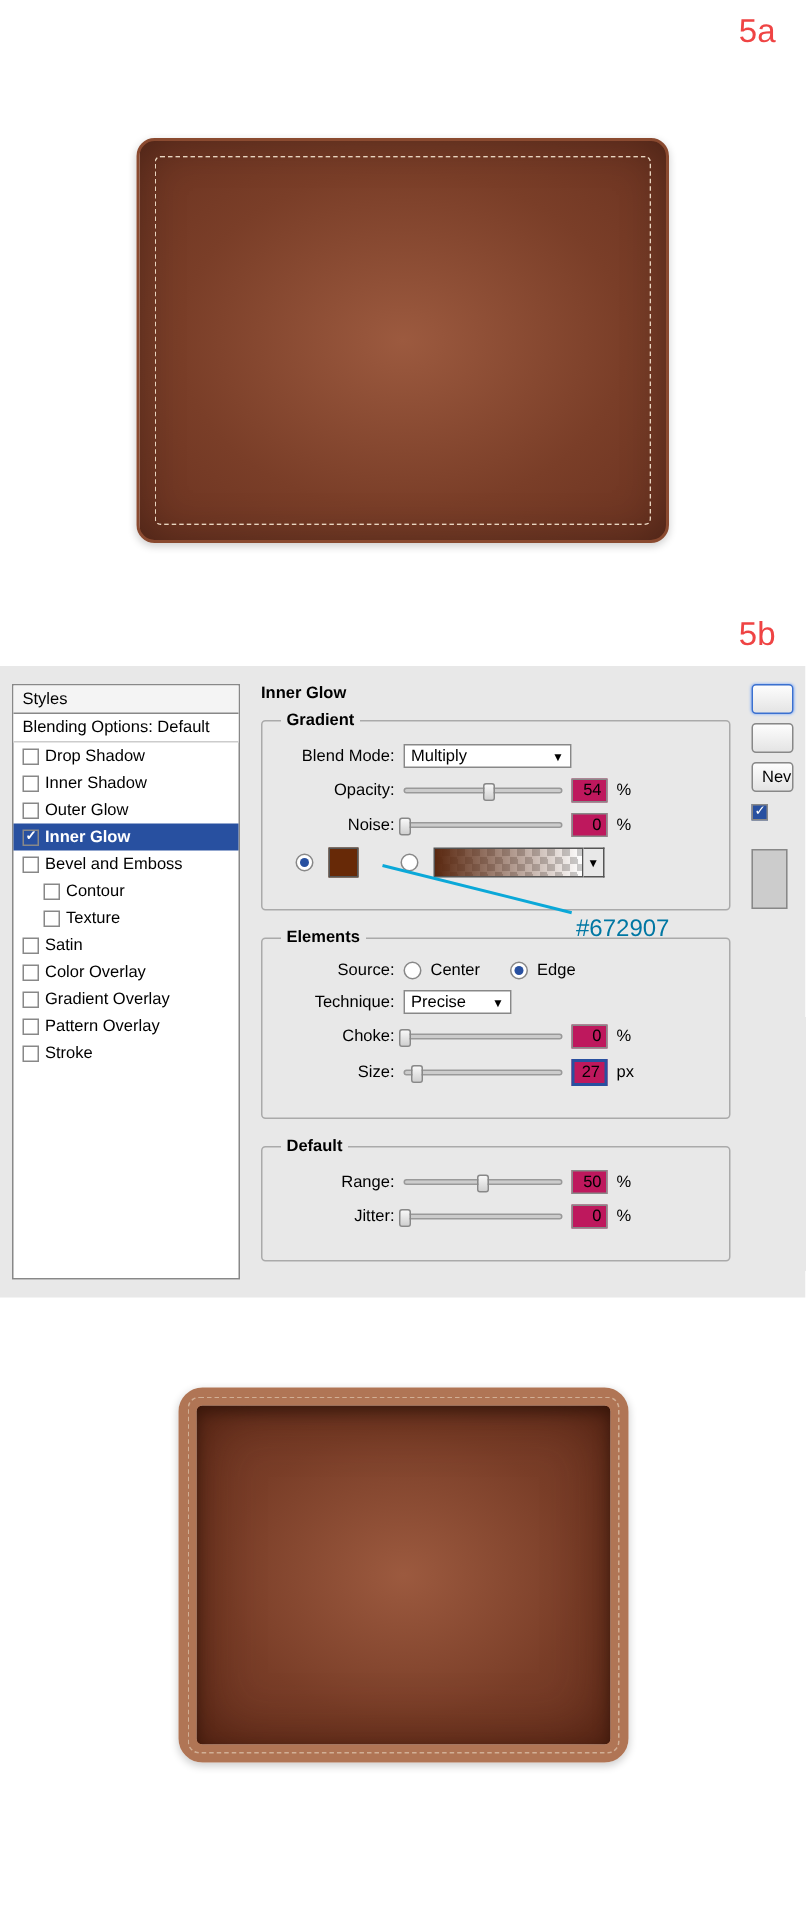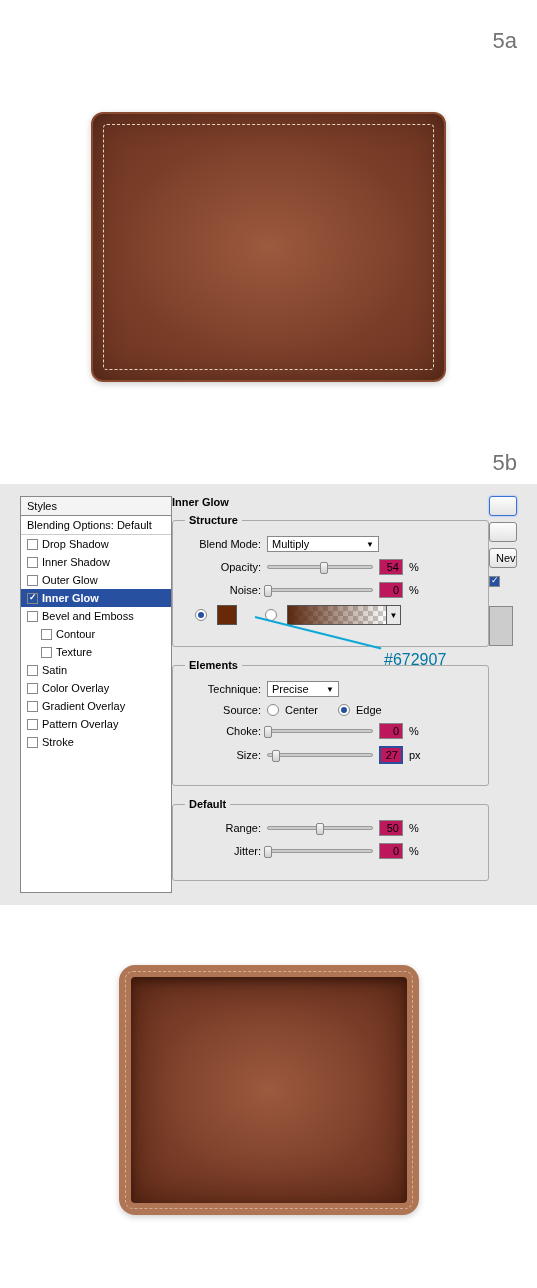"5a" .step-label { color: #737373 -> #ef4444; padding: 28px 20px 8px -> 8px 20px 8px }
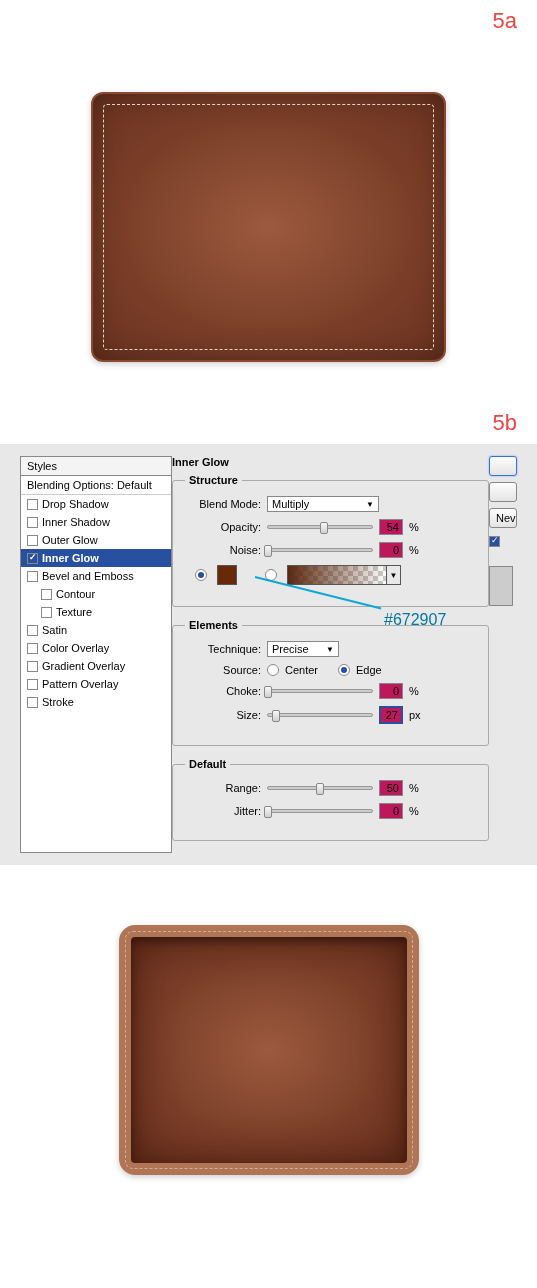"Styles" .dialog { gap: none -> 14px; padding: 12px 20px -> 12px 8px }
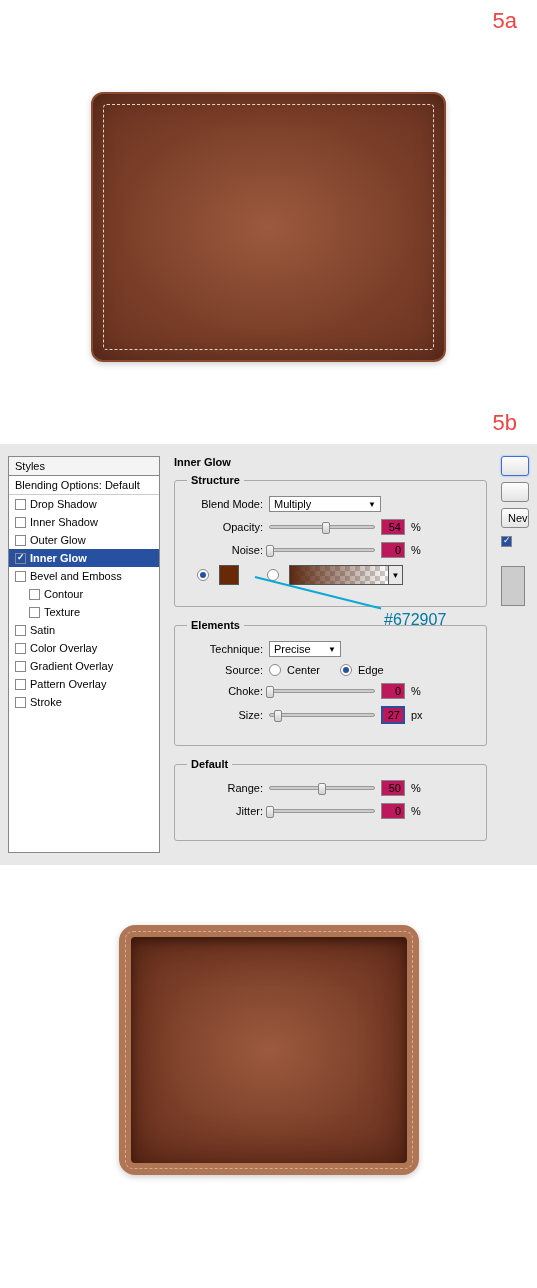"Structure" legend { text: Structure -> Gradient }
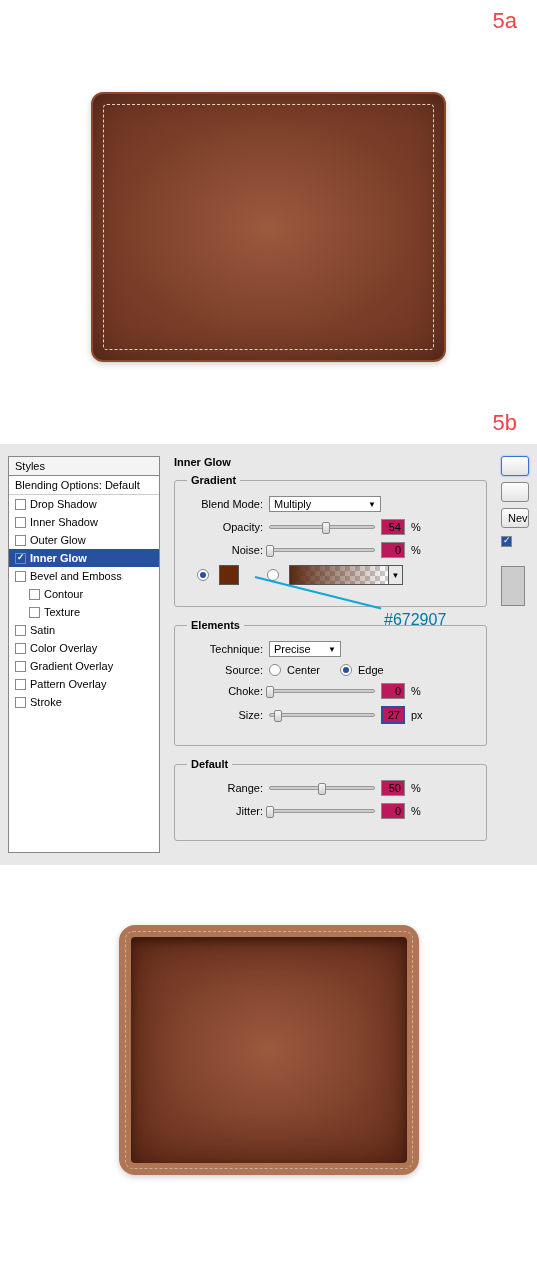"Technique:" div.row { order: before "Source:" -> after "Source:" }
